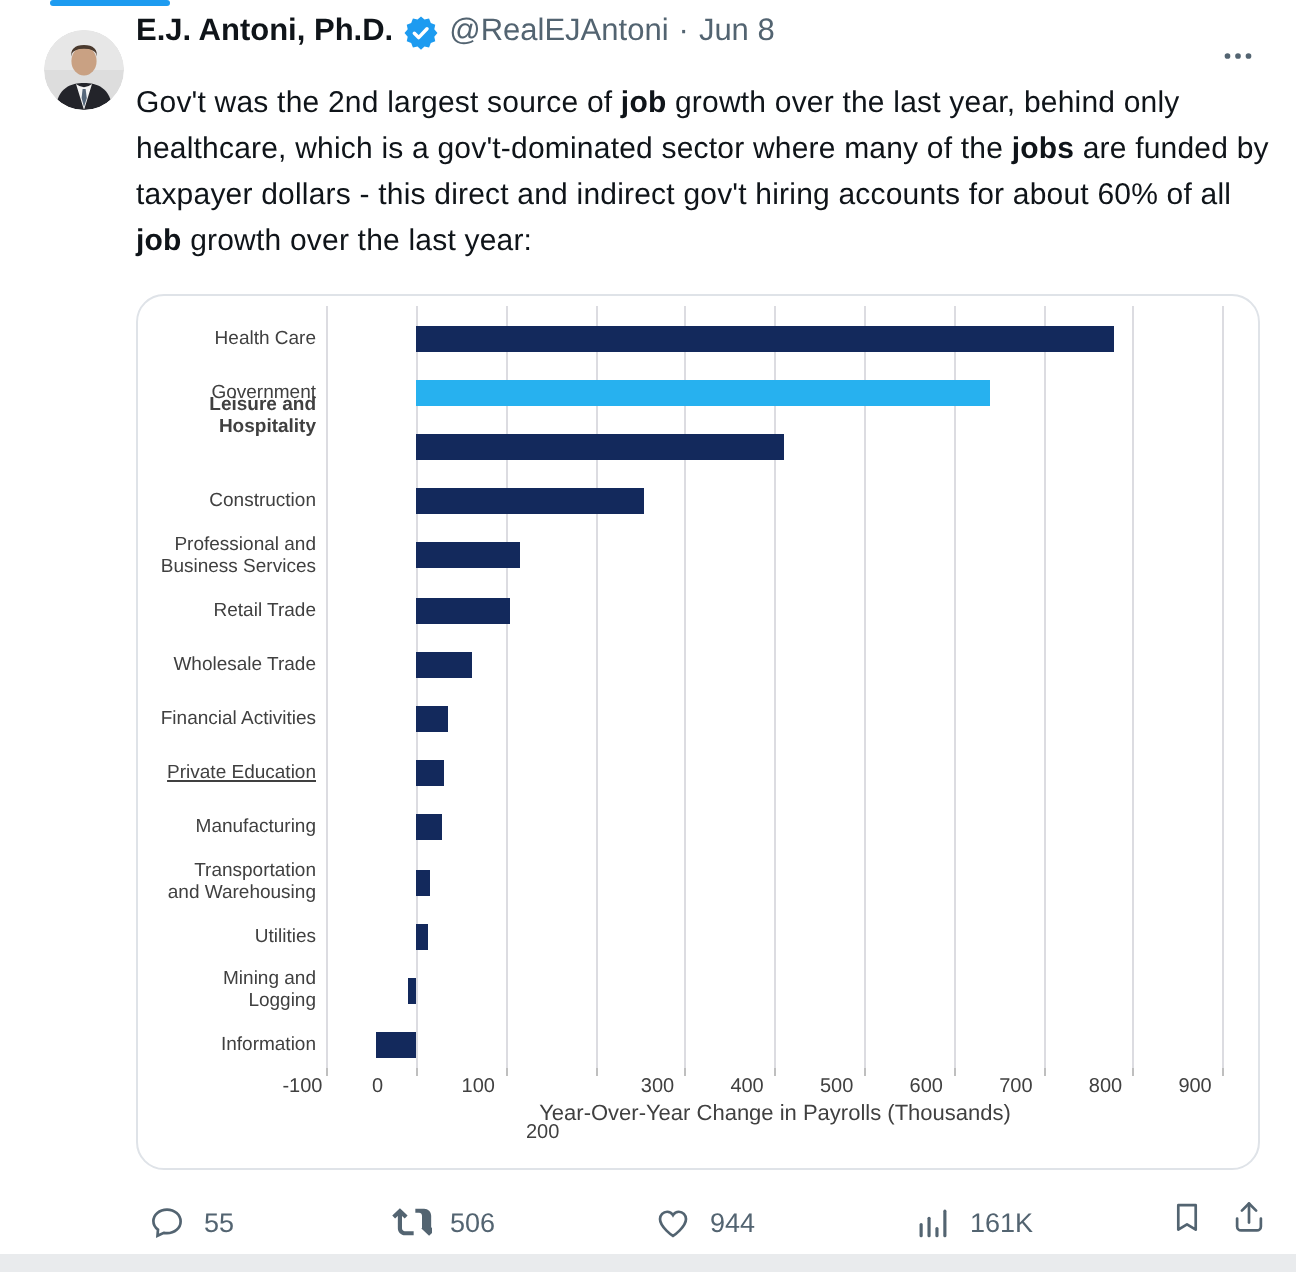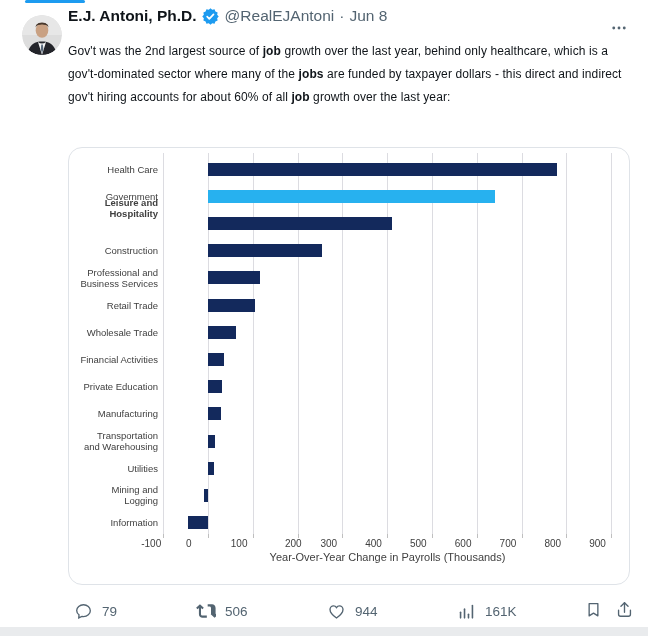"Gov't was the 2nd largest" .tweet-text { font-size: 12px -> 15px }
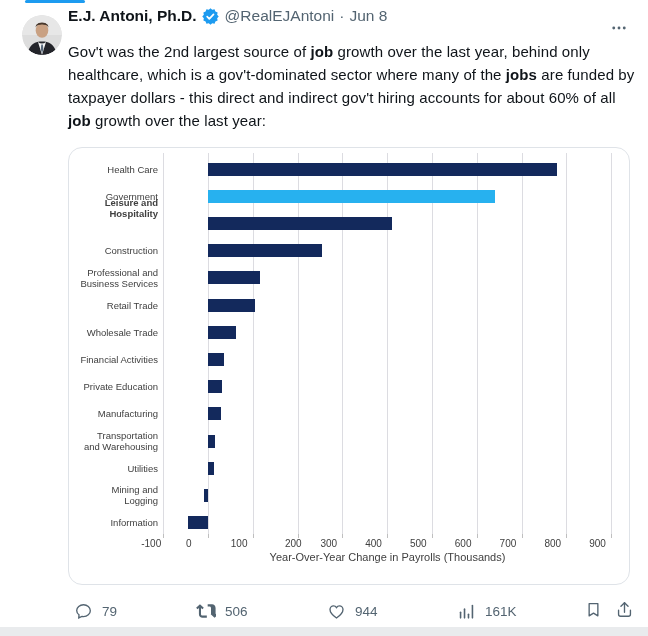"Private Education" div.cat-label { text-decoration: none -> underline }
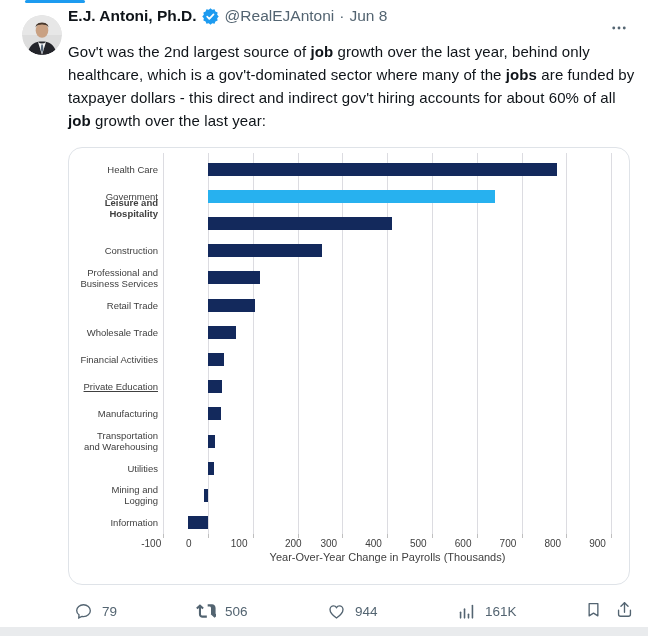"200" div.x-tick-label { left: 216px -> 194px; margin-top: none -> 23px }
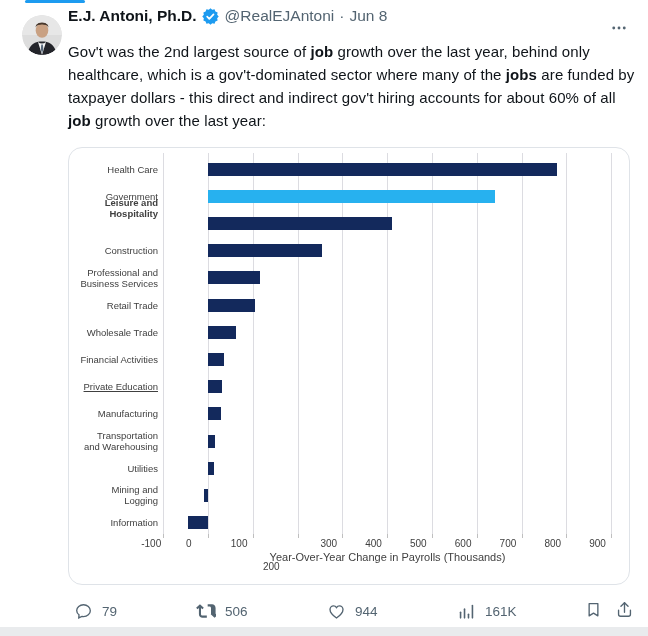"79" span { text: 79 -> 55 }
